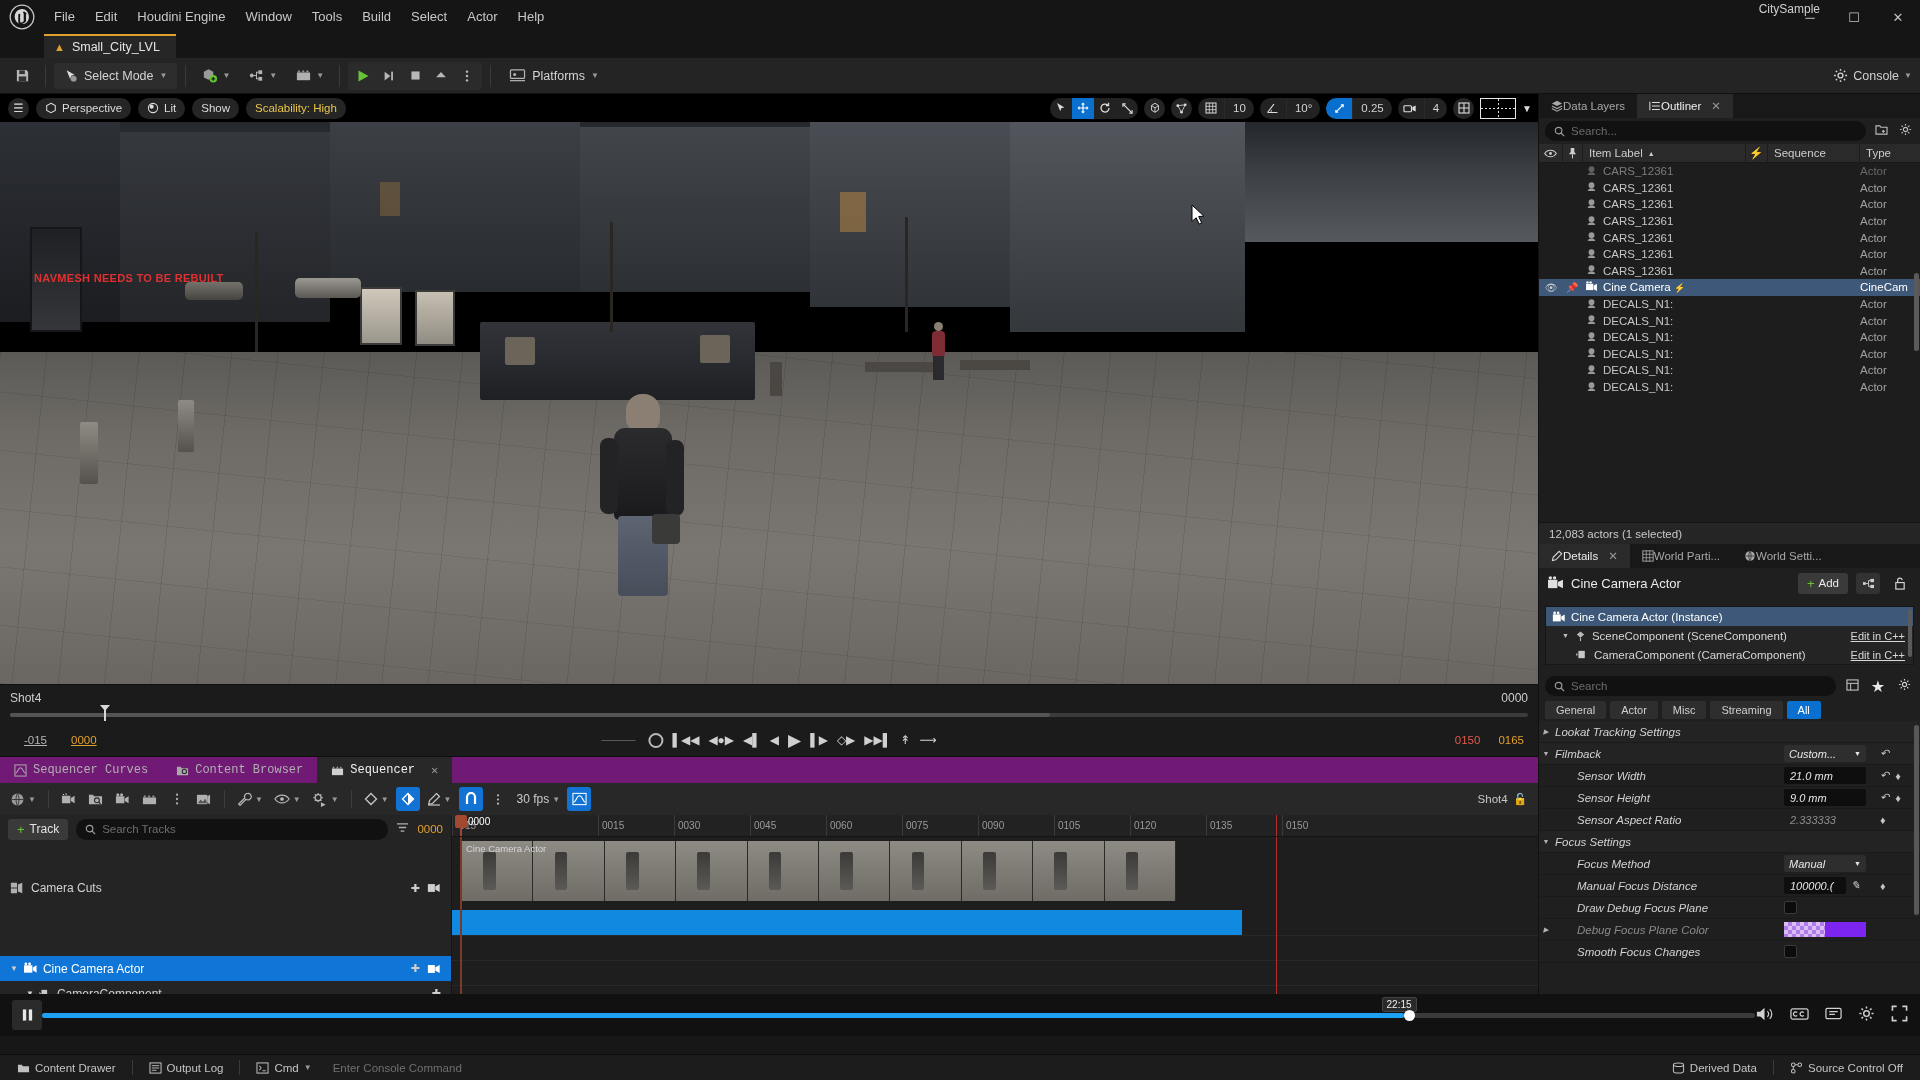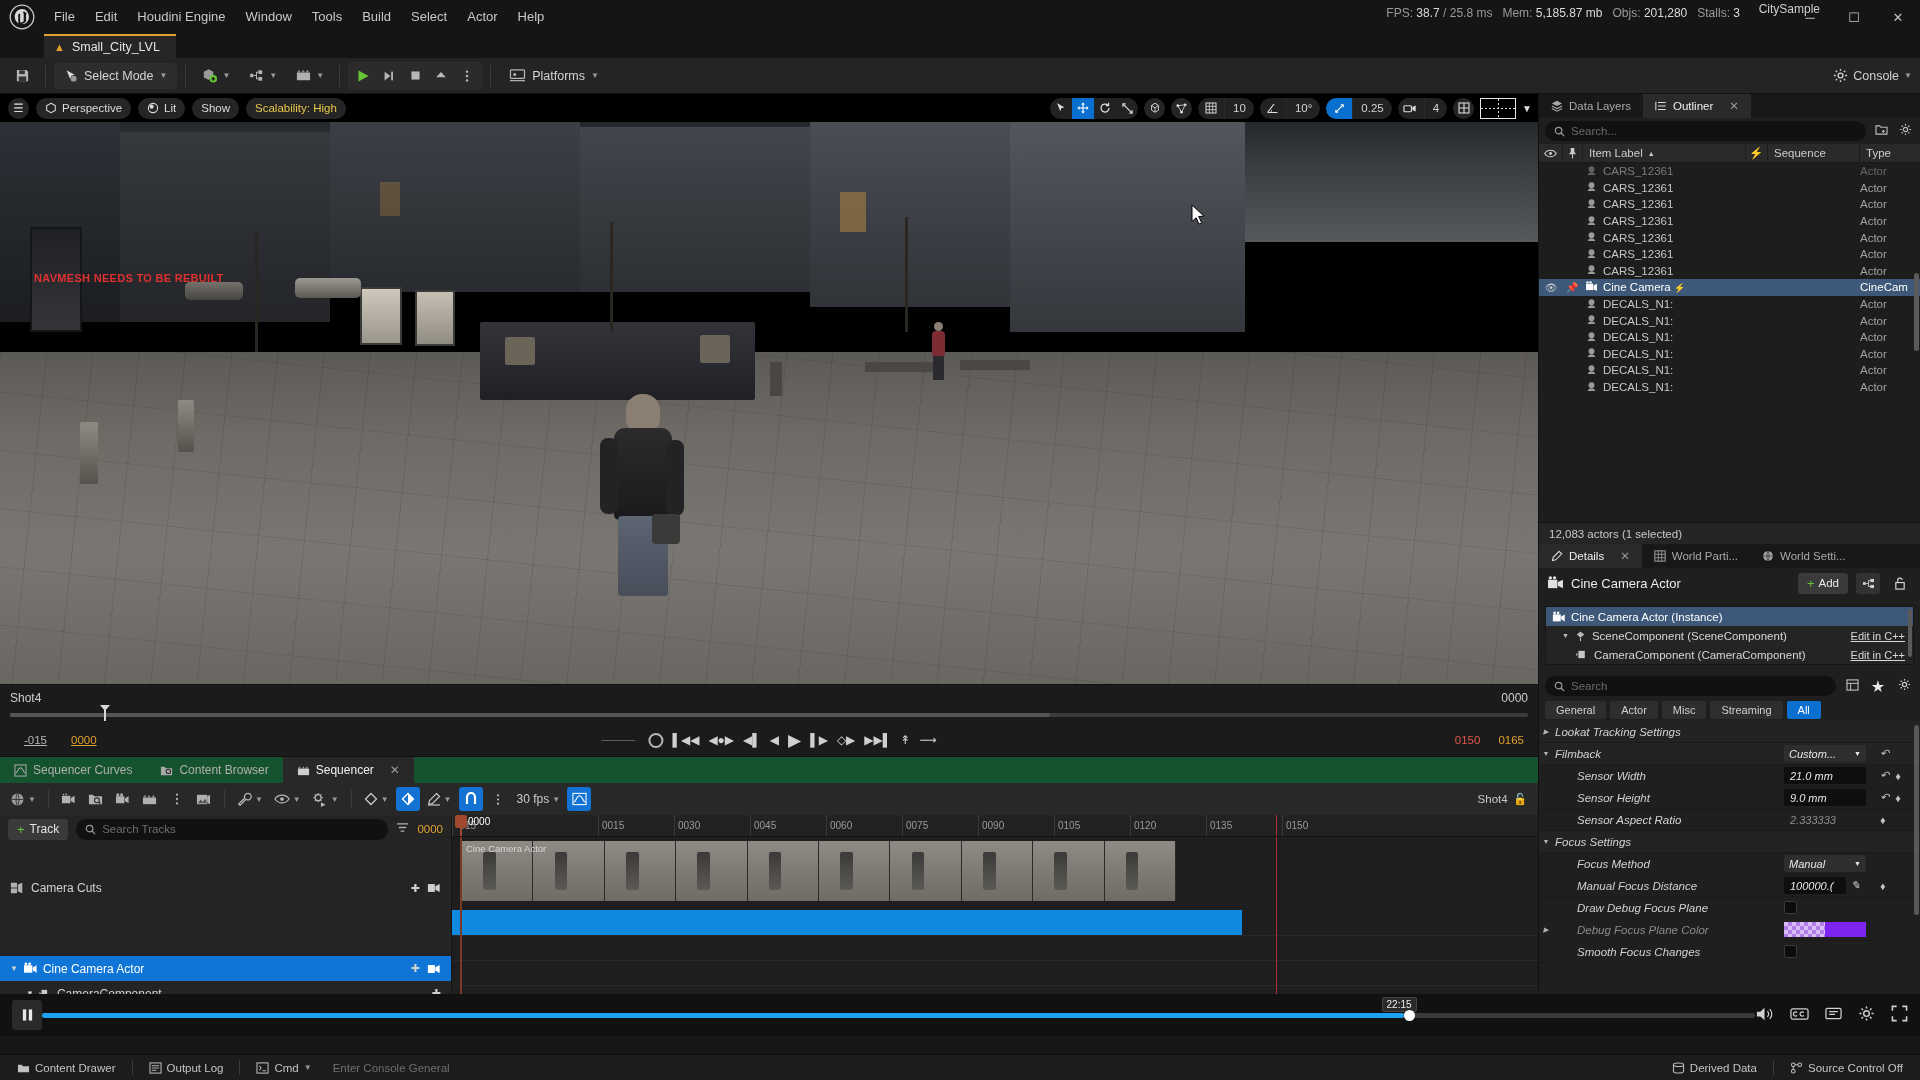"FPS: 38.7 / 25.8 ms" div.stats { html: <div> <span>FPS:</span> <b>38.7</b> <span>/ 25.8 ms</span>&nbsp;&nbsp; <span>Mem:</span> <b>5,185.87 mb</b>&nbsp;&nbsp; <span>Objs:</span> <b>201,280</b>&nbsp;&nbsp; <span>Stalls:</span> <b>3</b> </div> -> none }
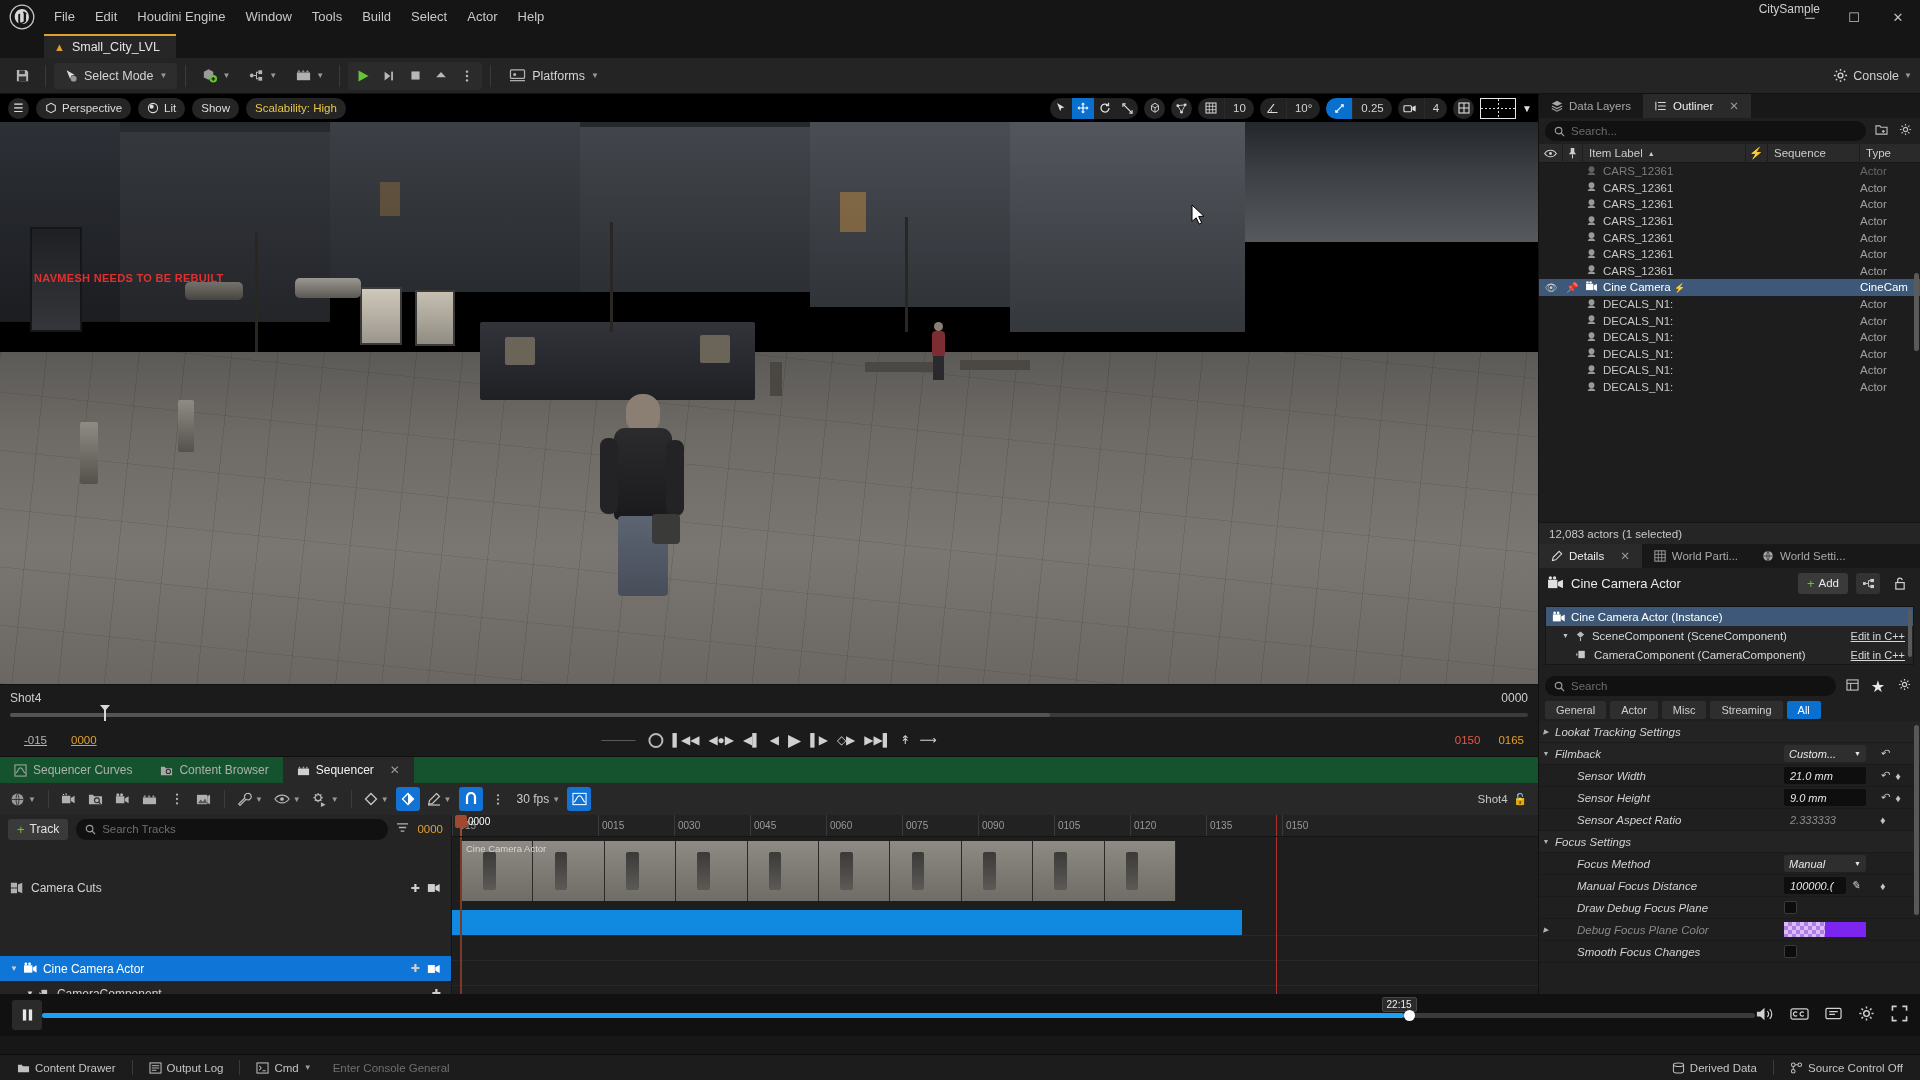"Data Layers" .rp-tab { gap: 6px -> none }
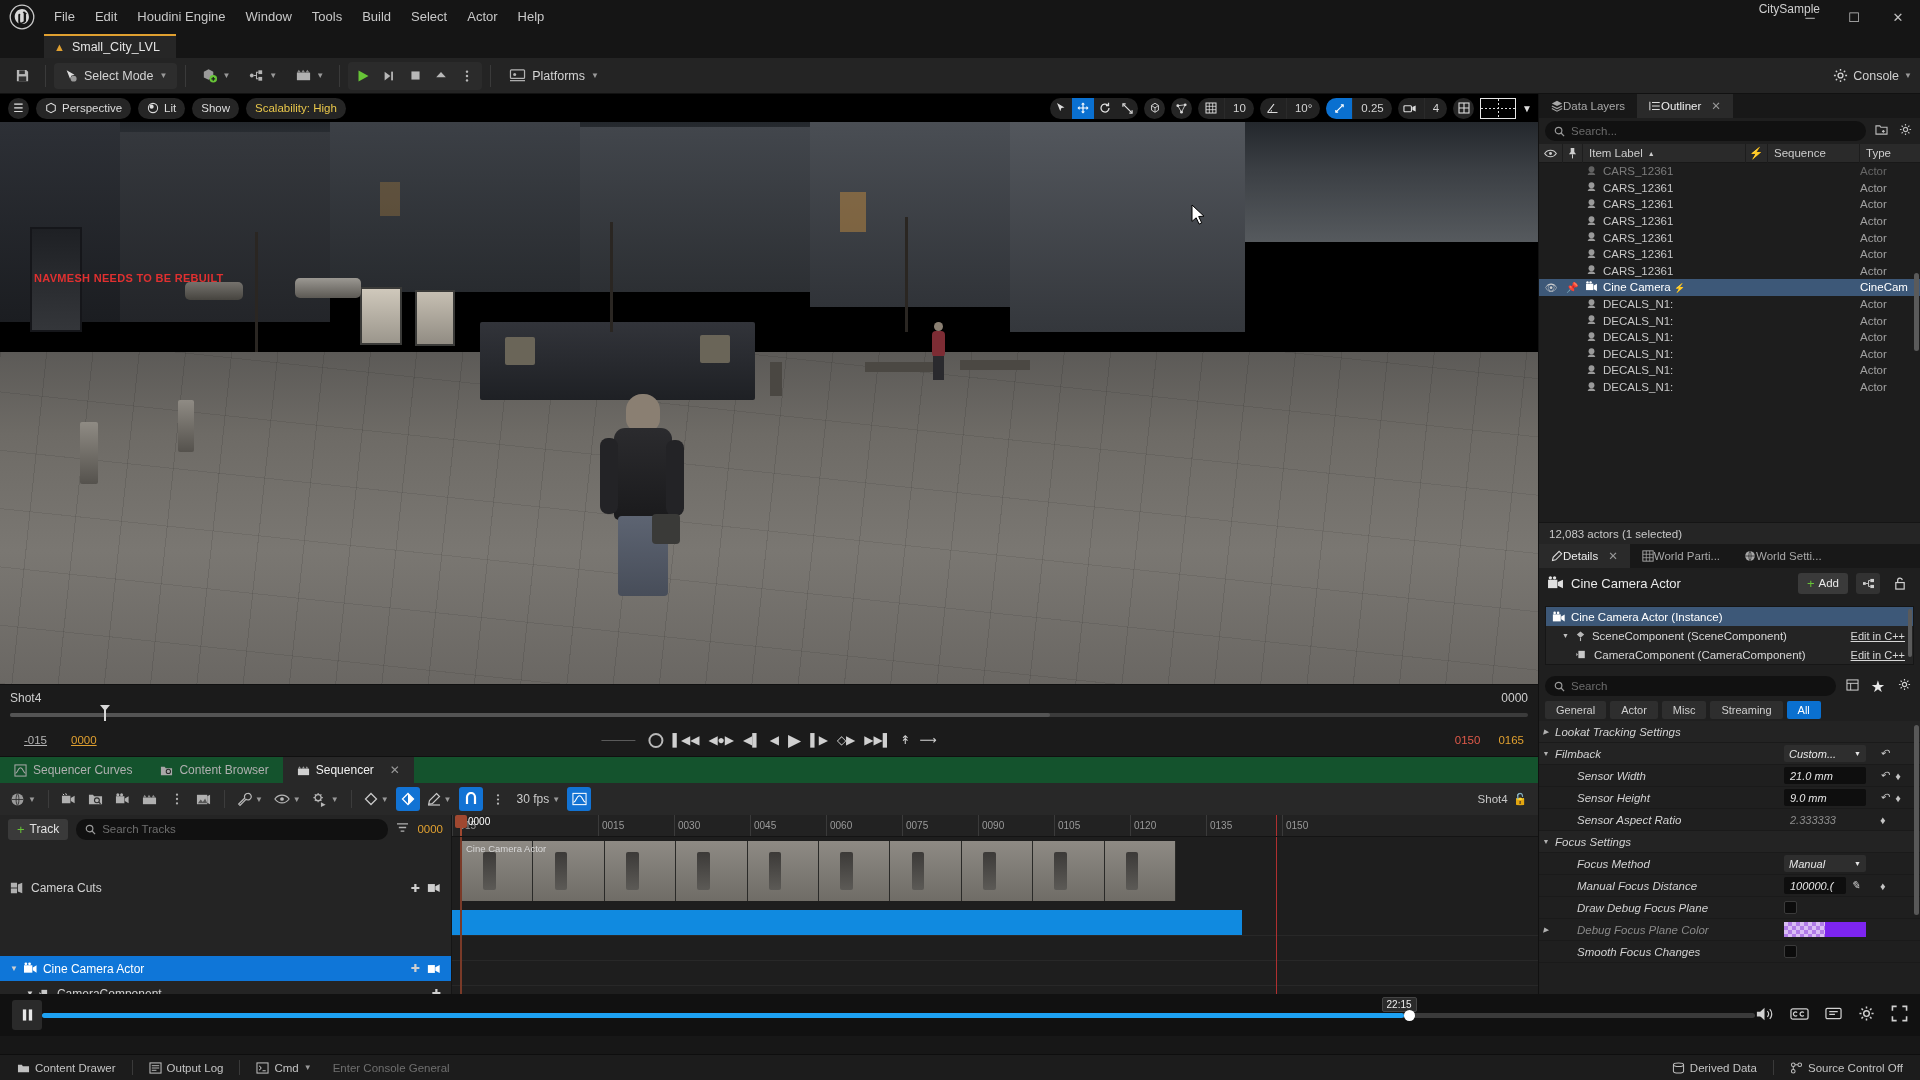"Sequencer Curves" .seq-tabs { background: #14532d -> #701a75; font-family: none -> Liberation Mono, monospace }
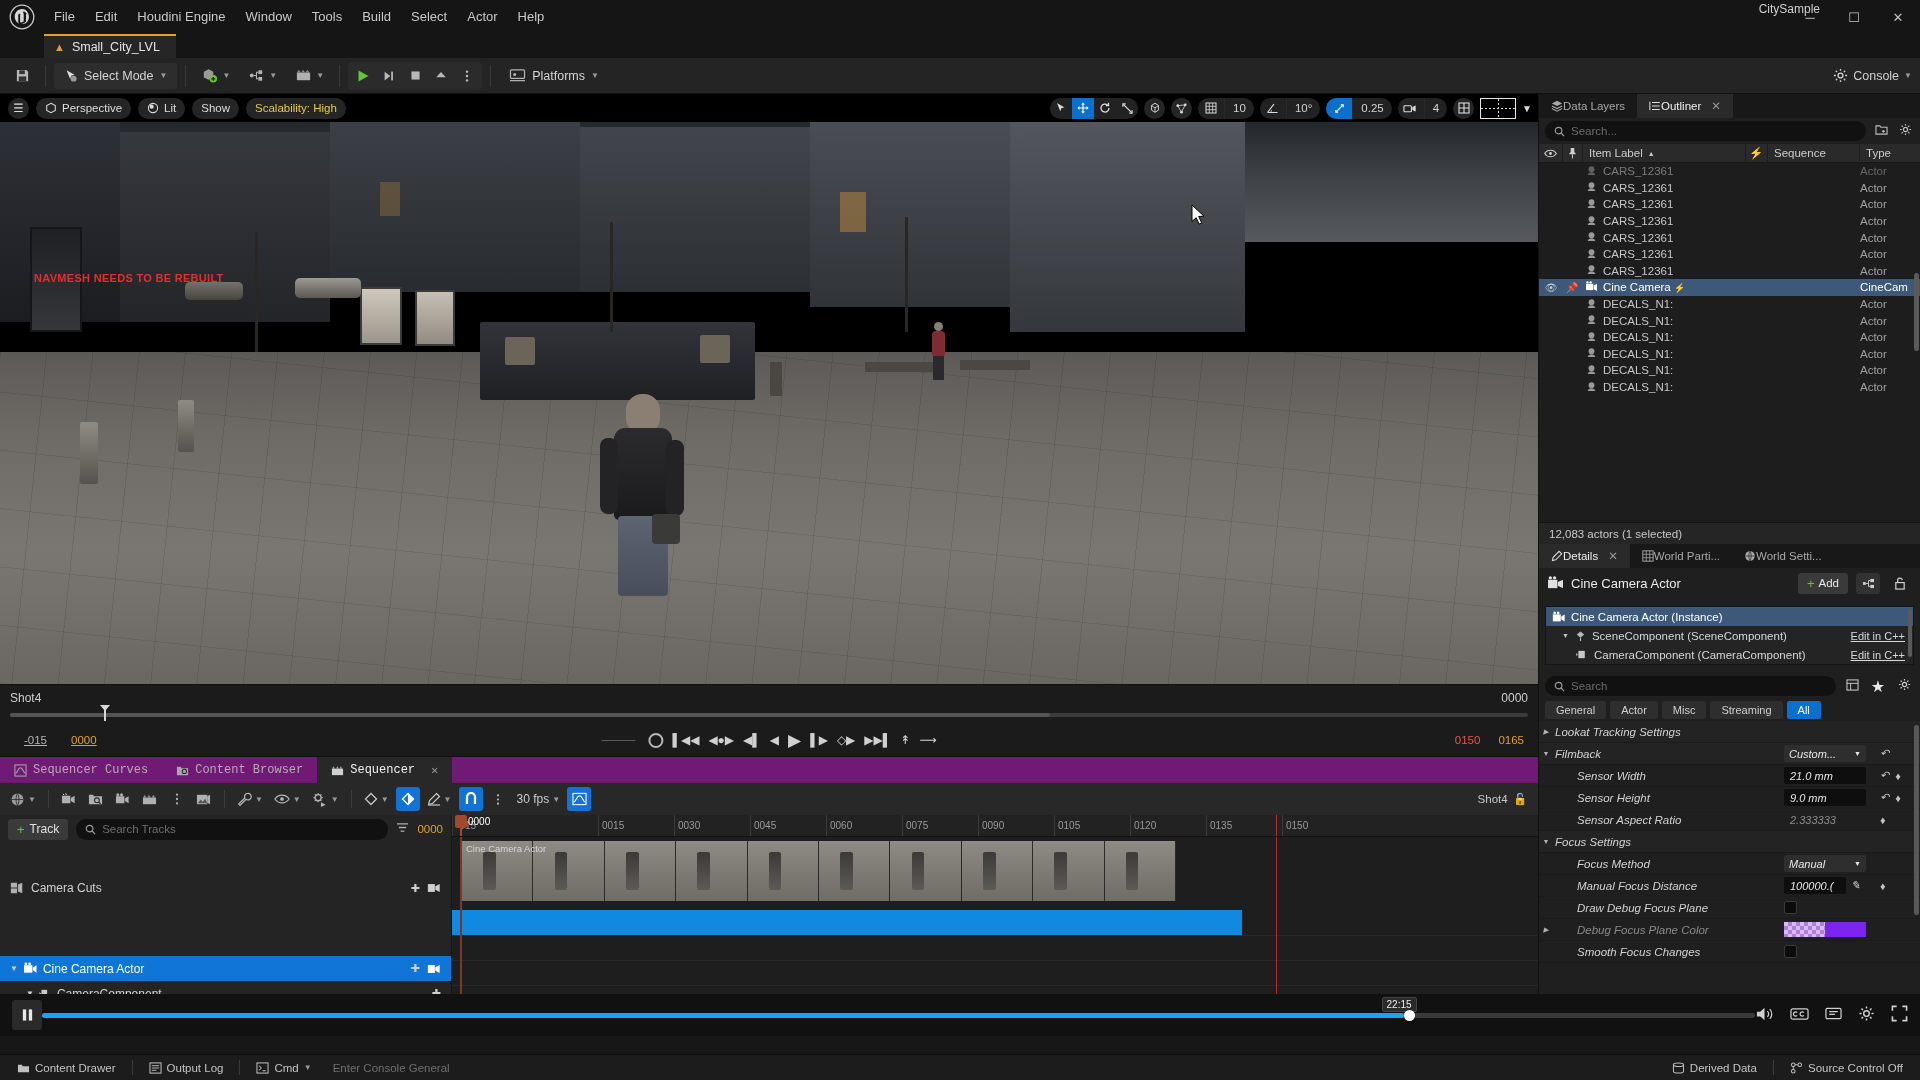"Enter Console General" span { text: General -> Command }
